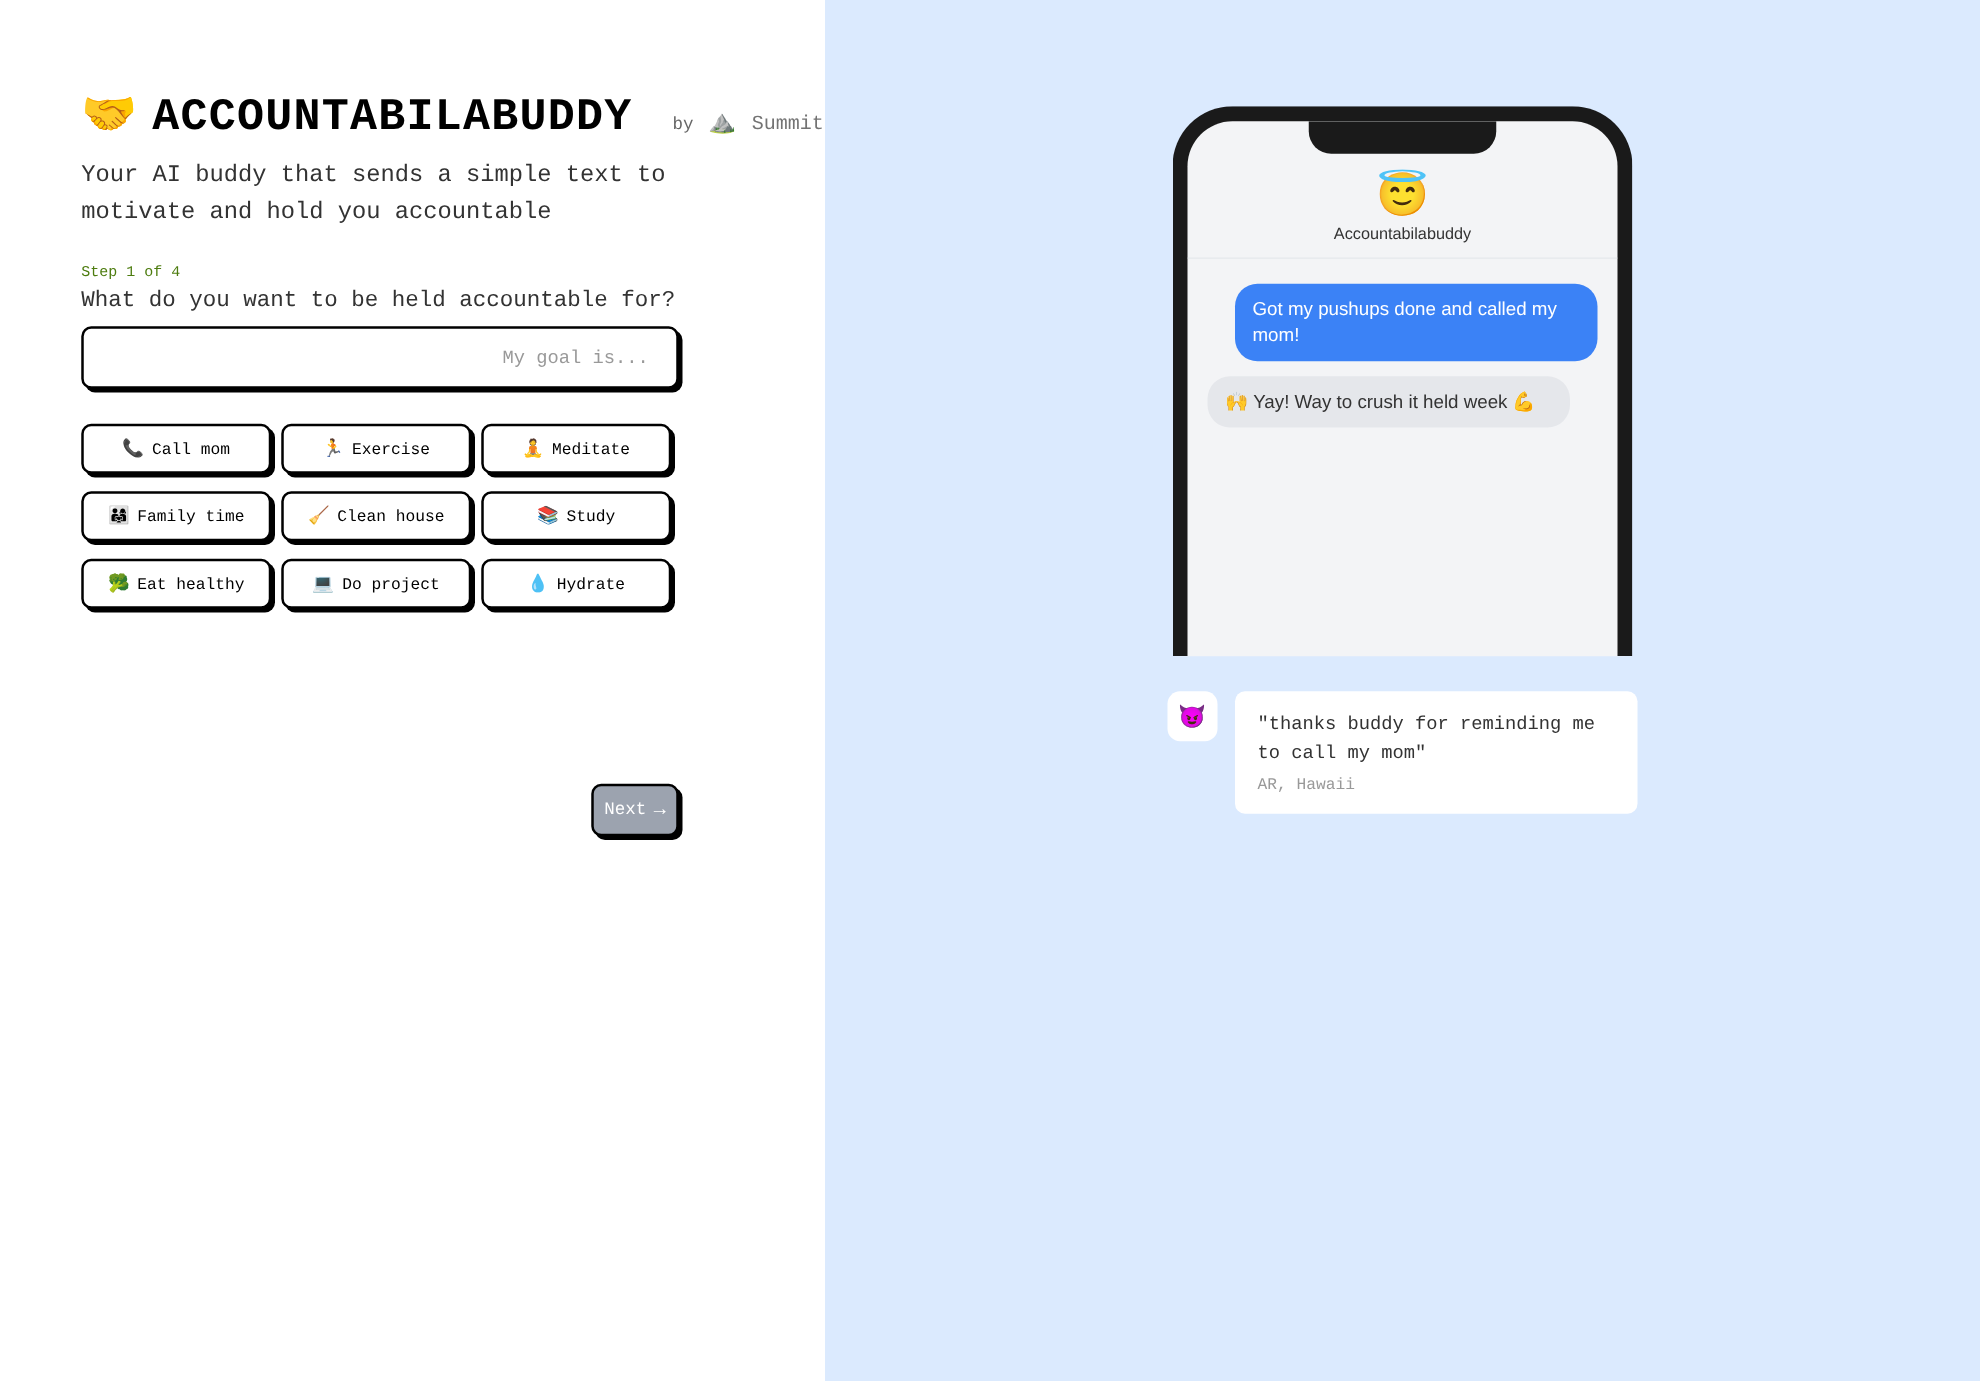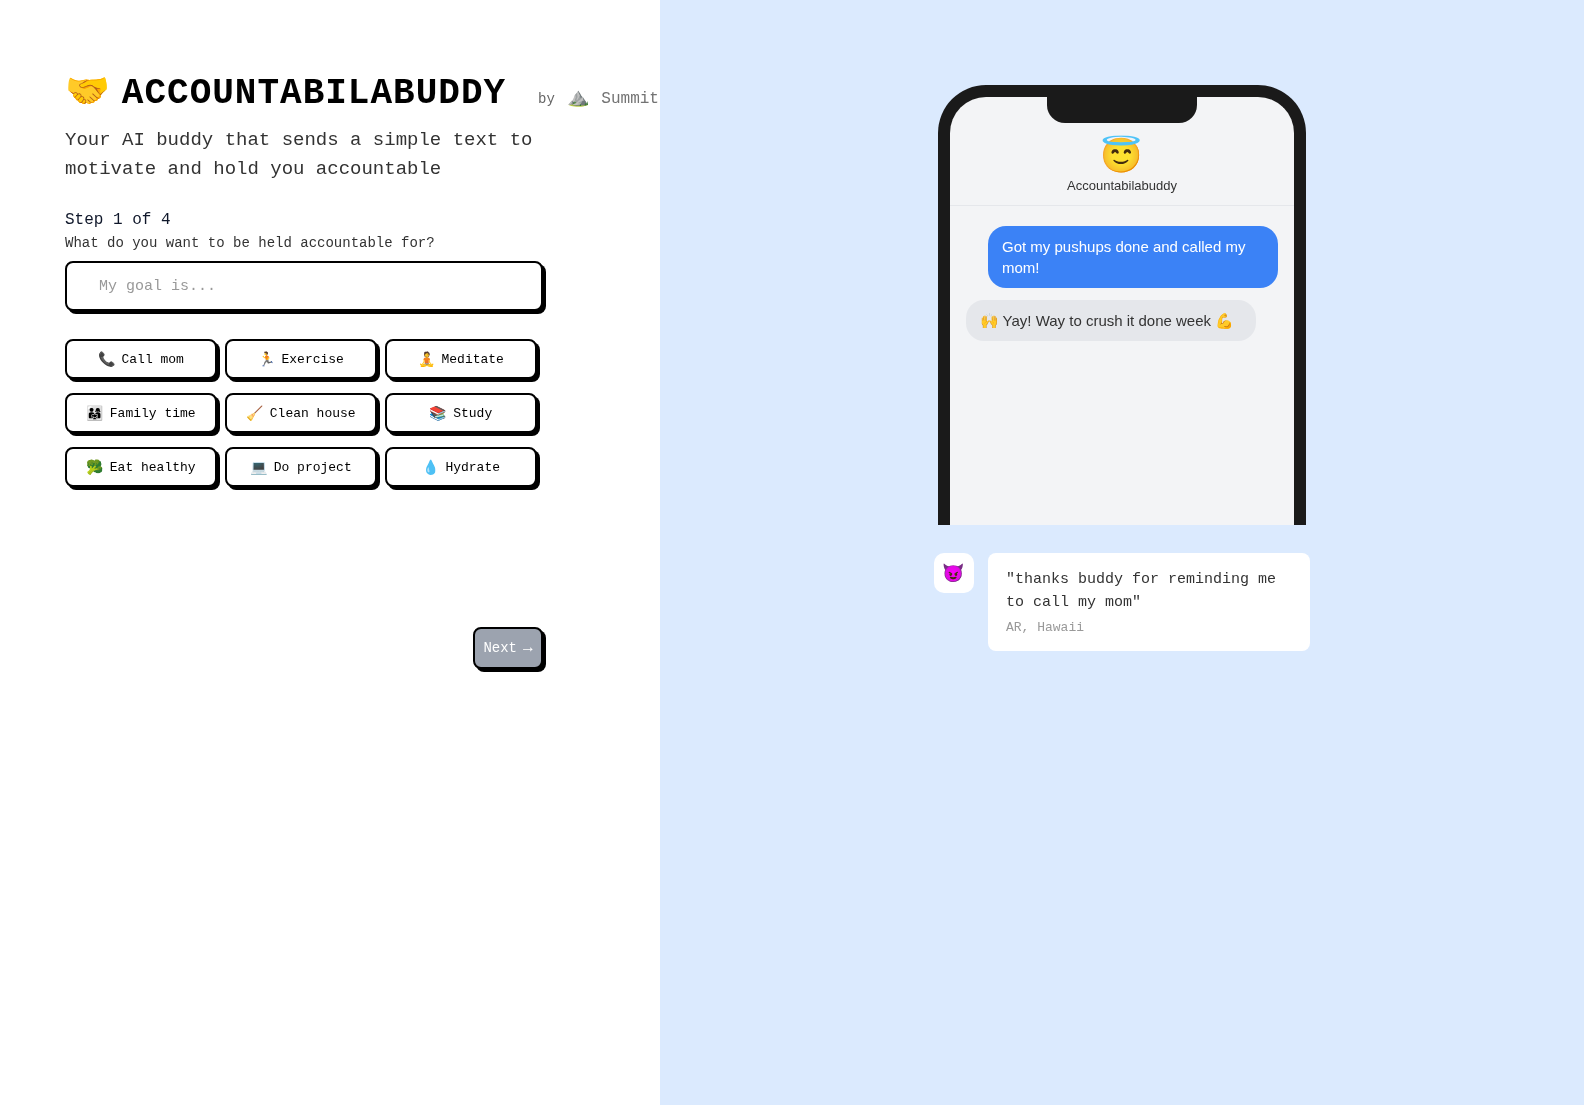"Step 1 of 4" .step-label { color: #0f172a -> #4d7c0f; font-size: 16px -> 12px }
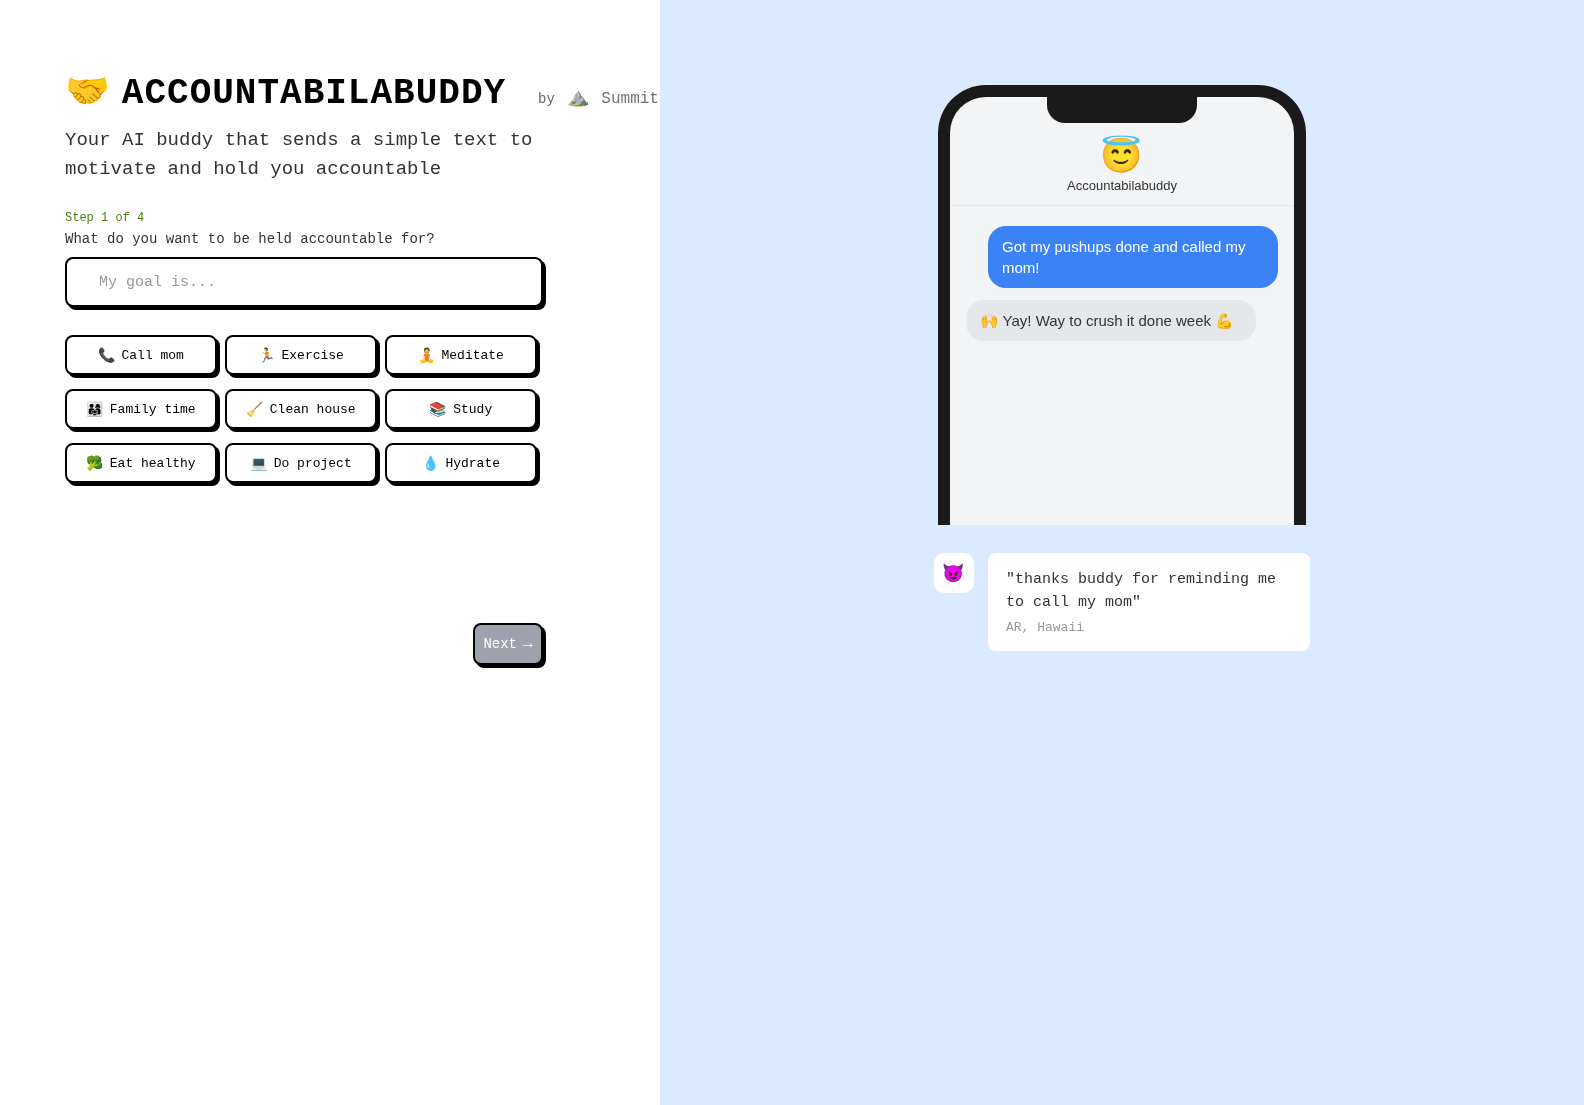"What do you want to" .question { font-size: 14px -> 18px }
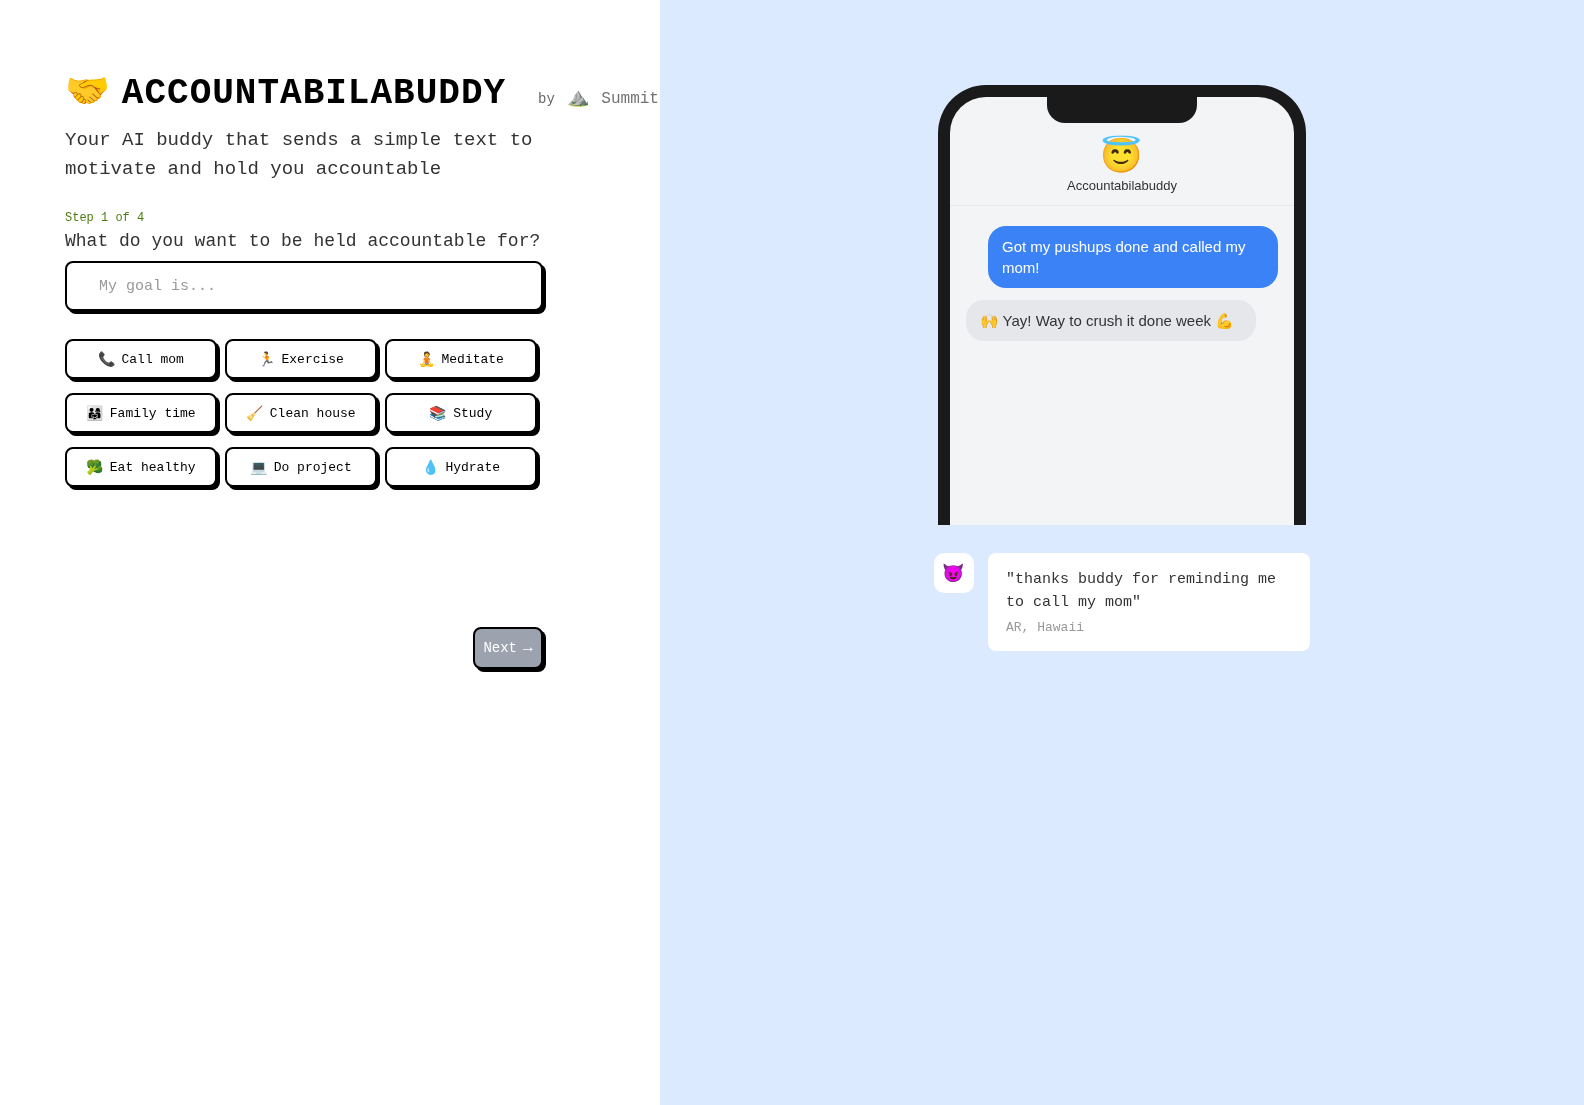"My goal is..." .goal-input { padding: 12px 32px -> 12px 22px; text-align: none -> right }
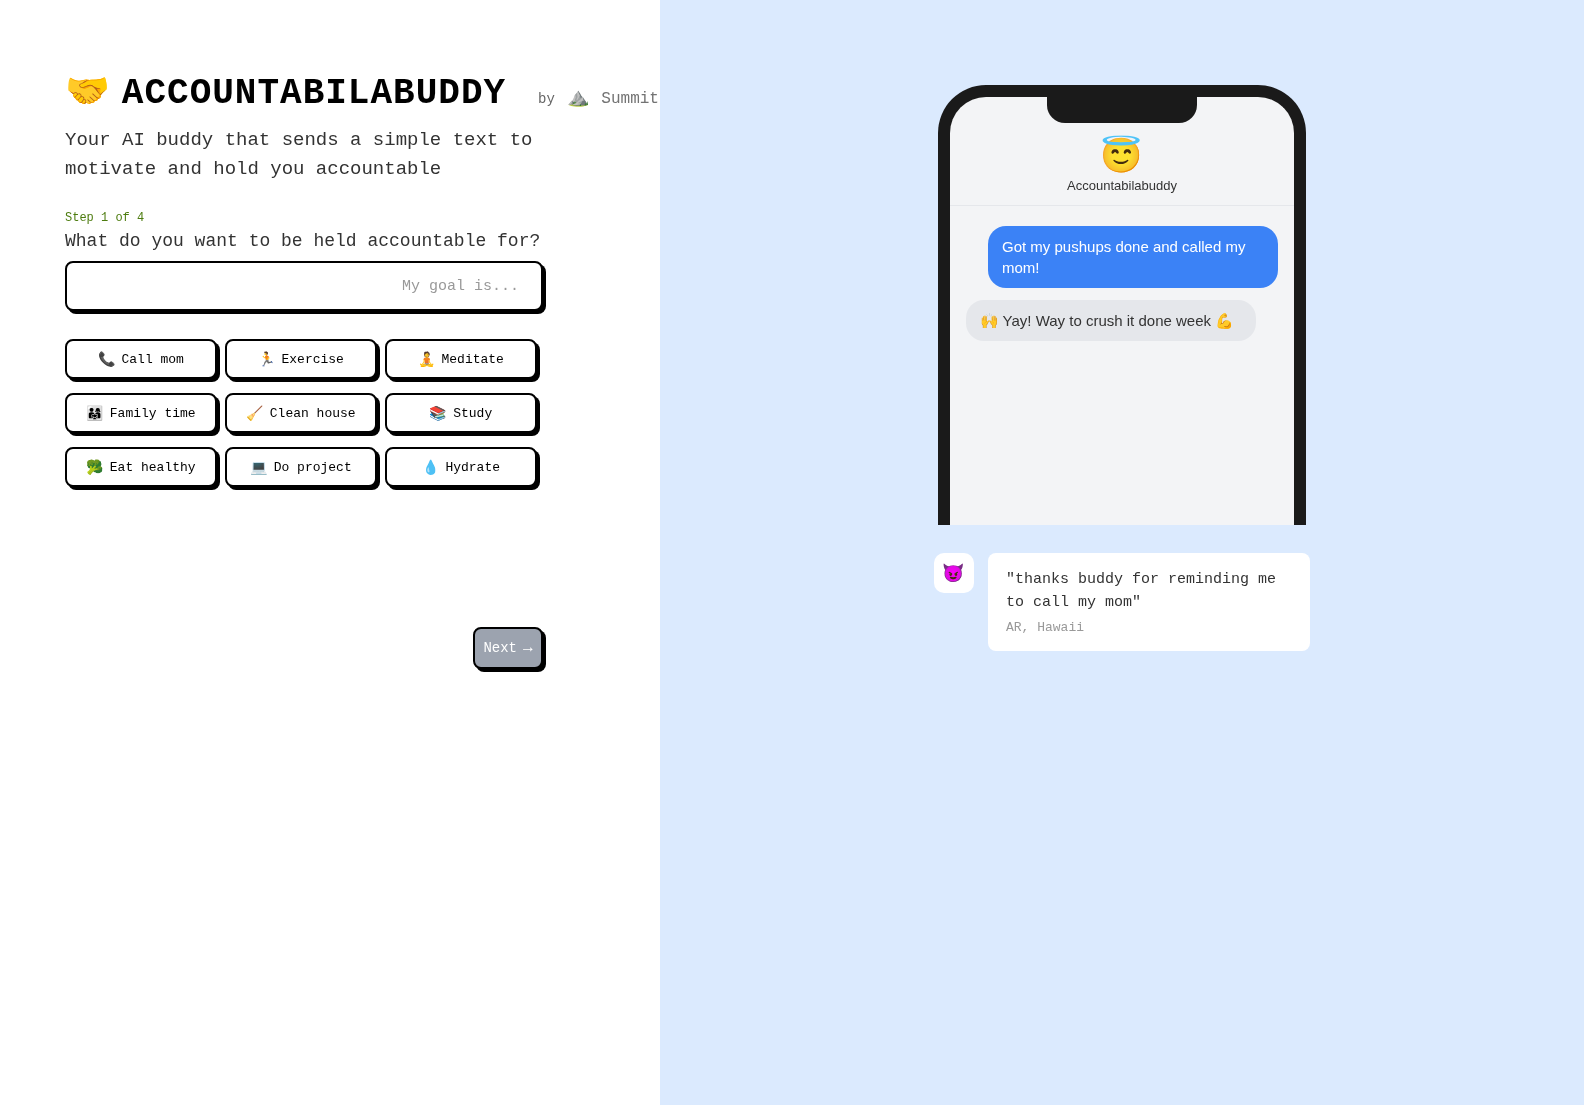"🙌 Yay! Way to crush" div.msg { text: done -> held }
